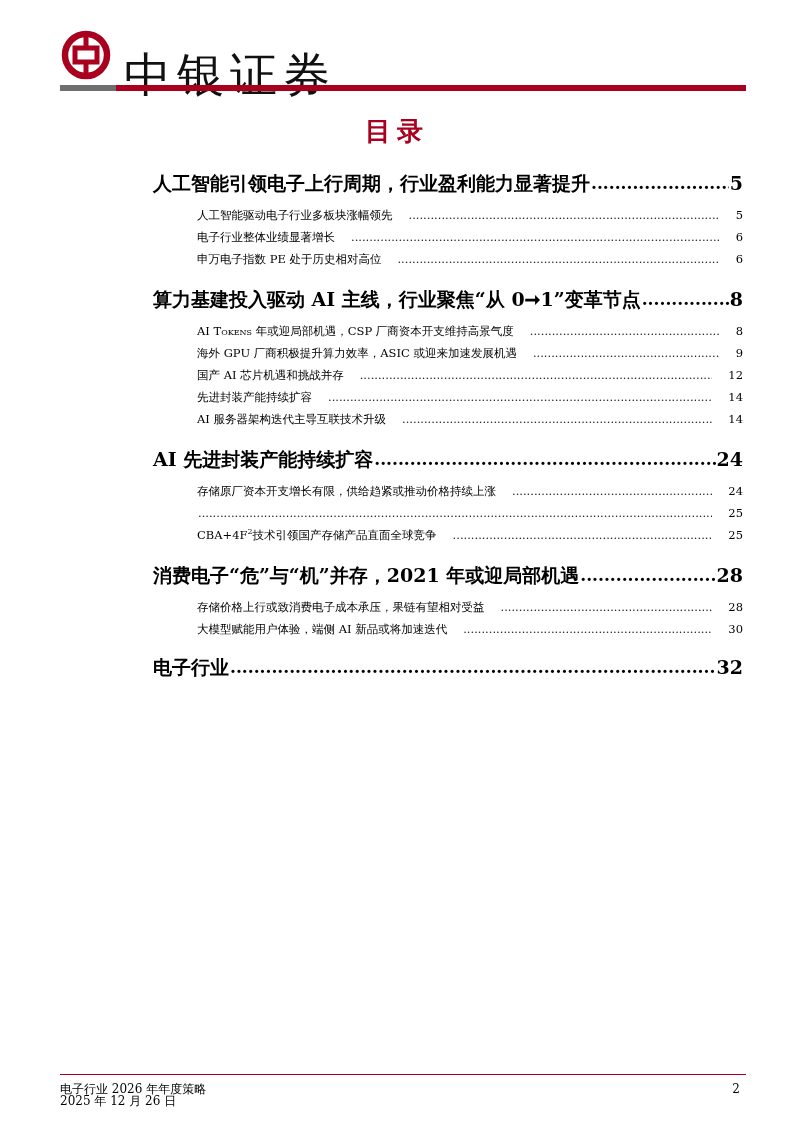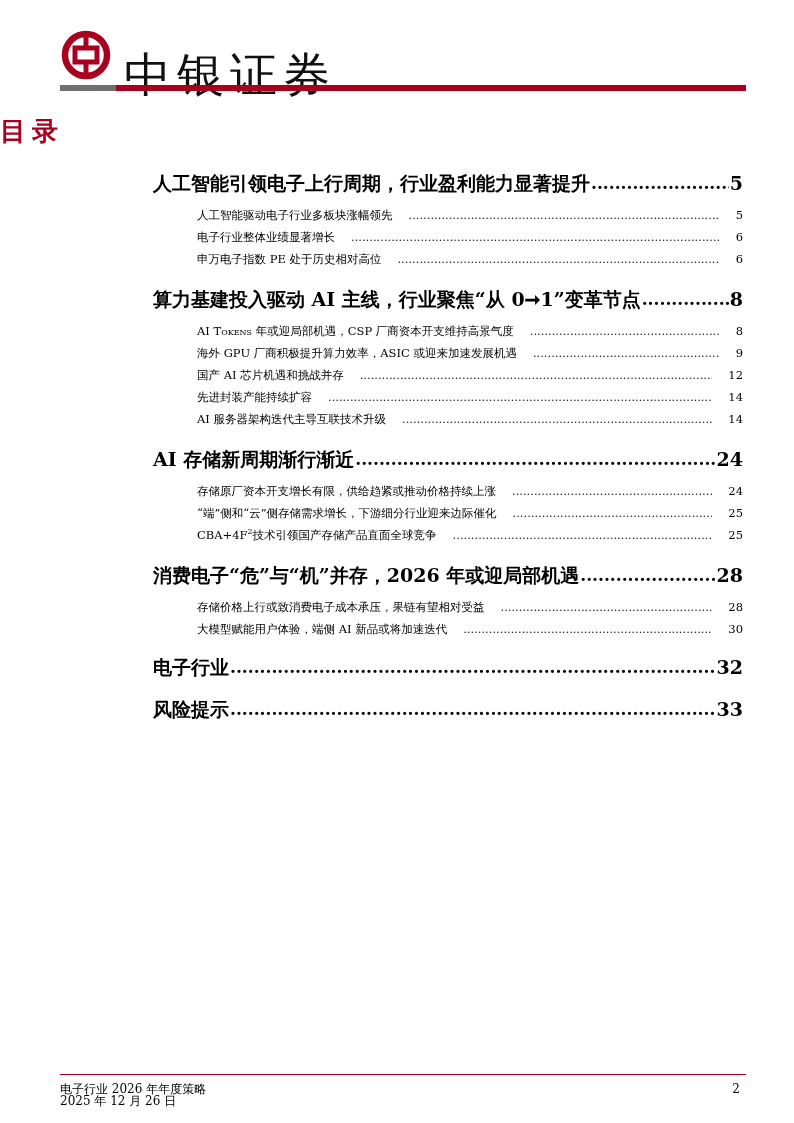"目录" .toc-title { text-align: none -> center }
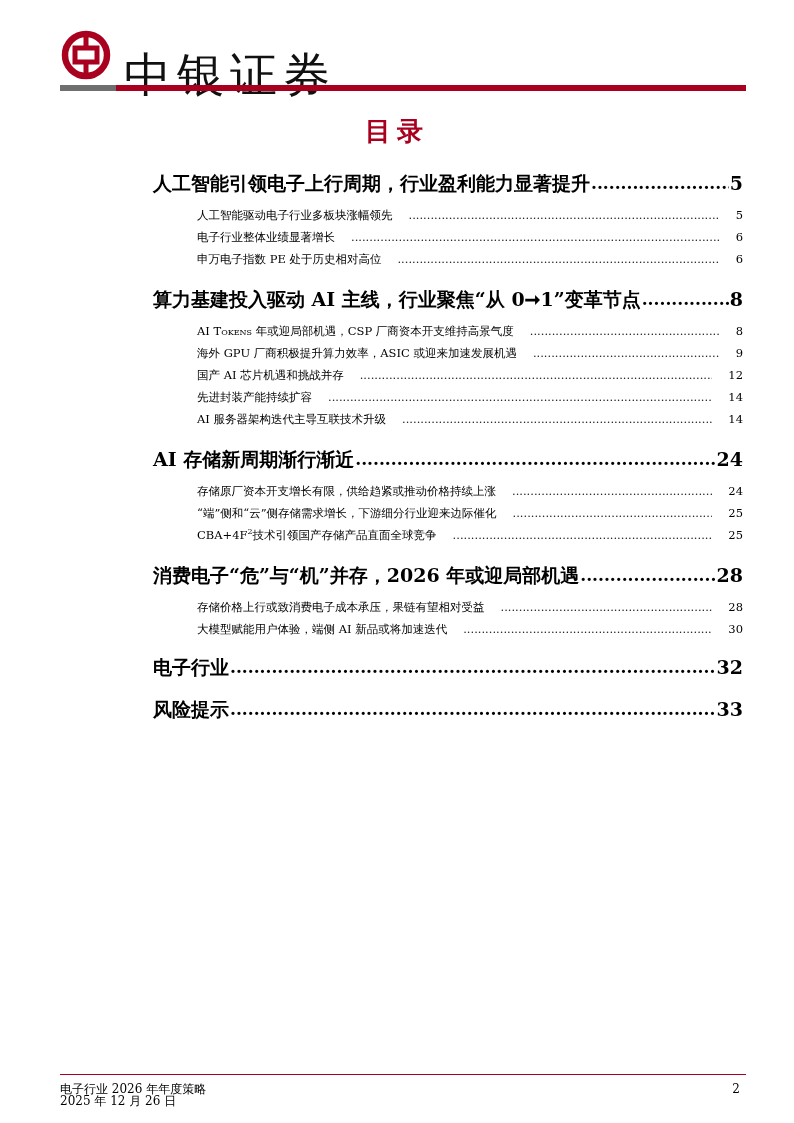"AI 存储新周期渐行渐近" span.label { text: 存储新周期渐行渐近 -> 先进封装产能持续扩容 }
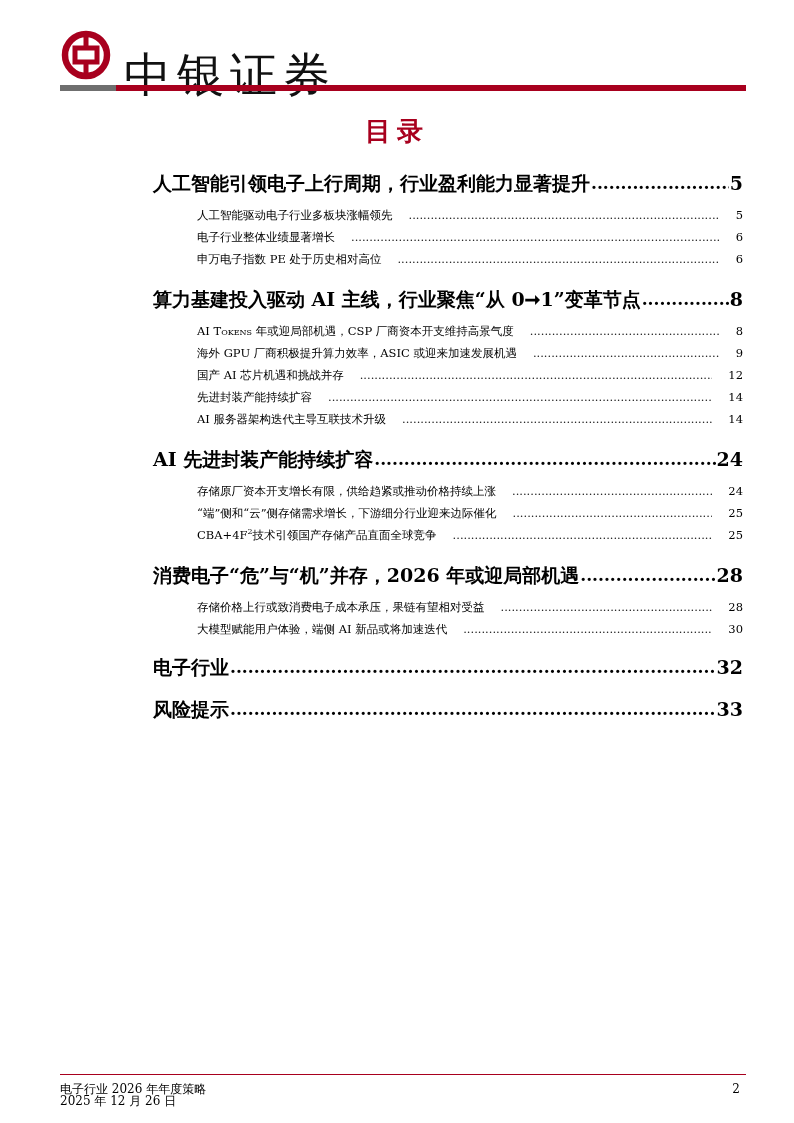"“端”侧和“云”侧存储需求增长，下游细分行业迎来边际催化" span.label { html: <span>“端”侧和“云”侧存储需求增长，下游细分行业迎来边际催化</span> -> none }
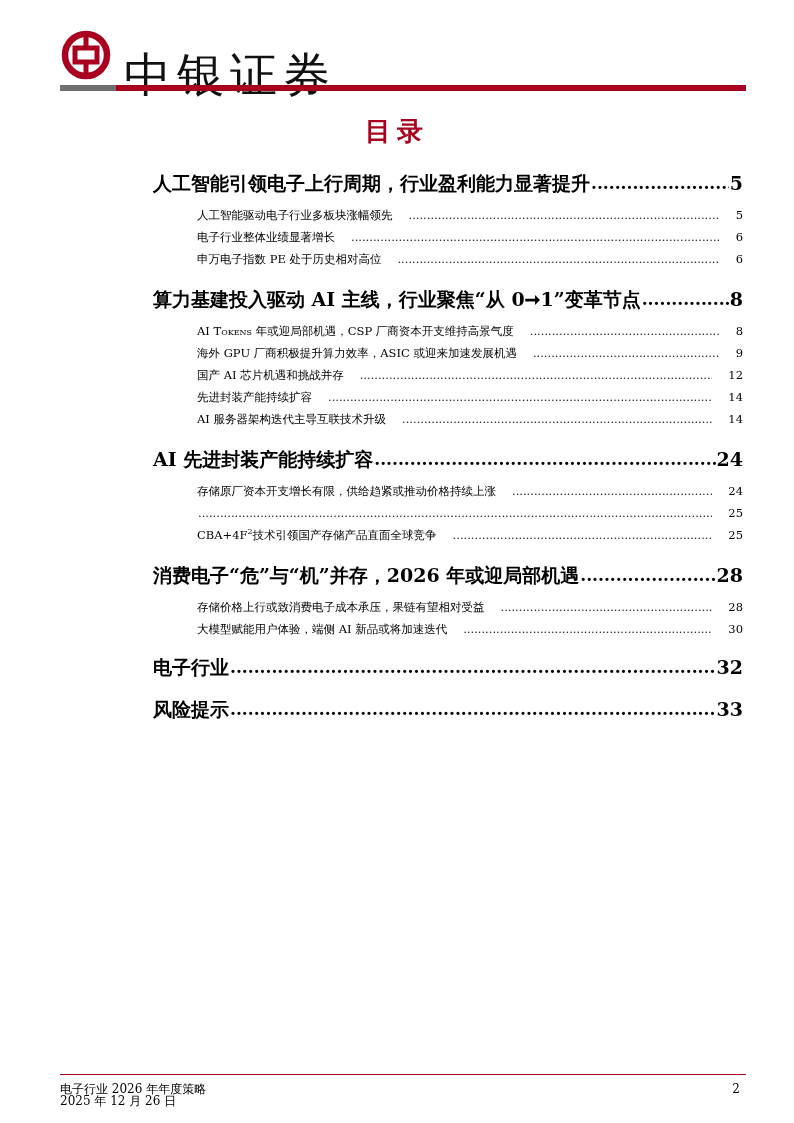"消费电子“危”与“机”并存，2026 年或迎局部机遇" span.label { text: 2026 -> 2021 }
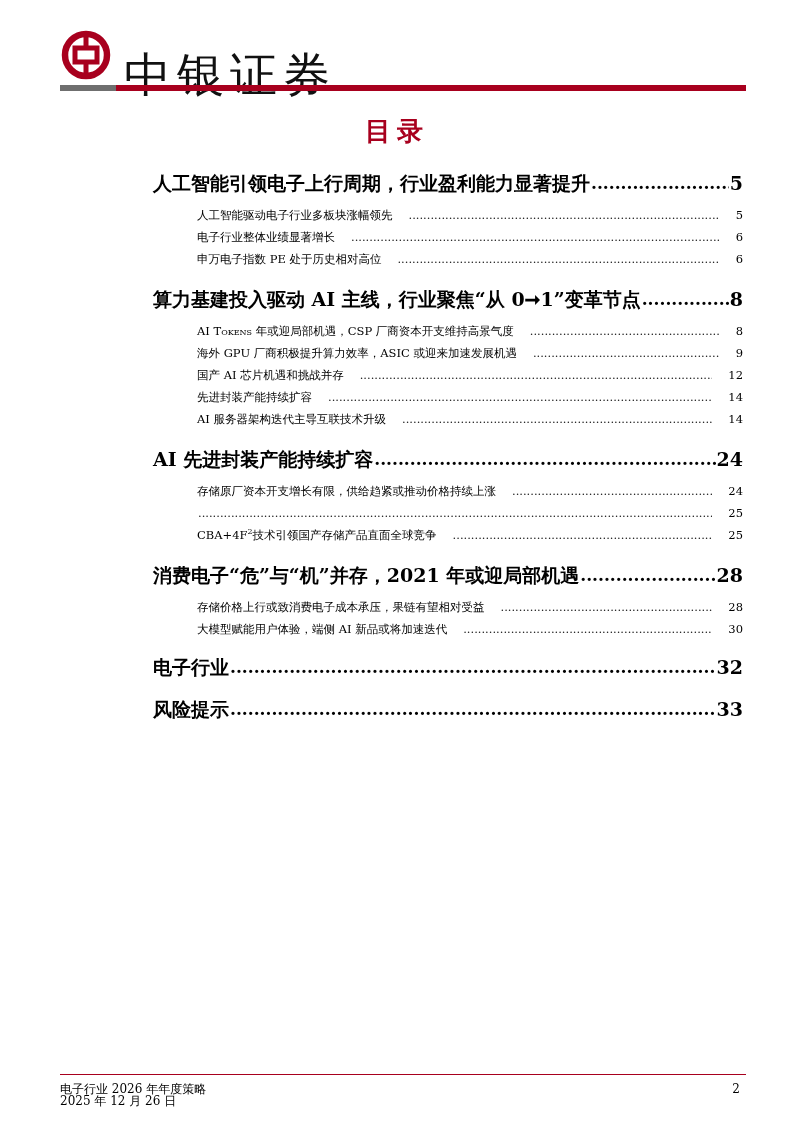"风险提示" div.row { html: <div> <span>风险提示</span> <span></span> <span>33</span> </div> -> none }
